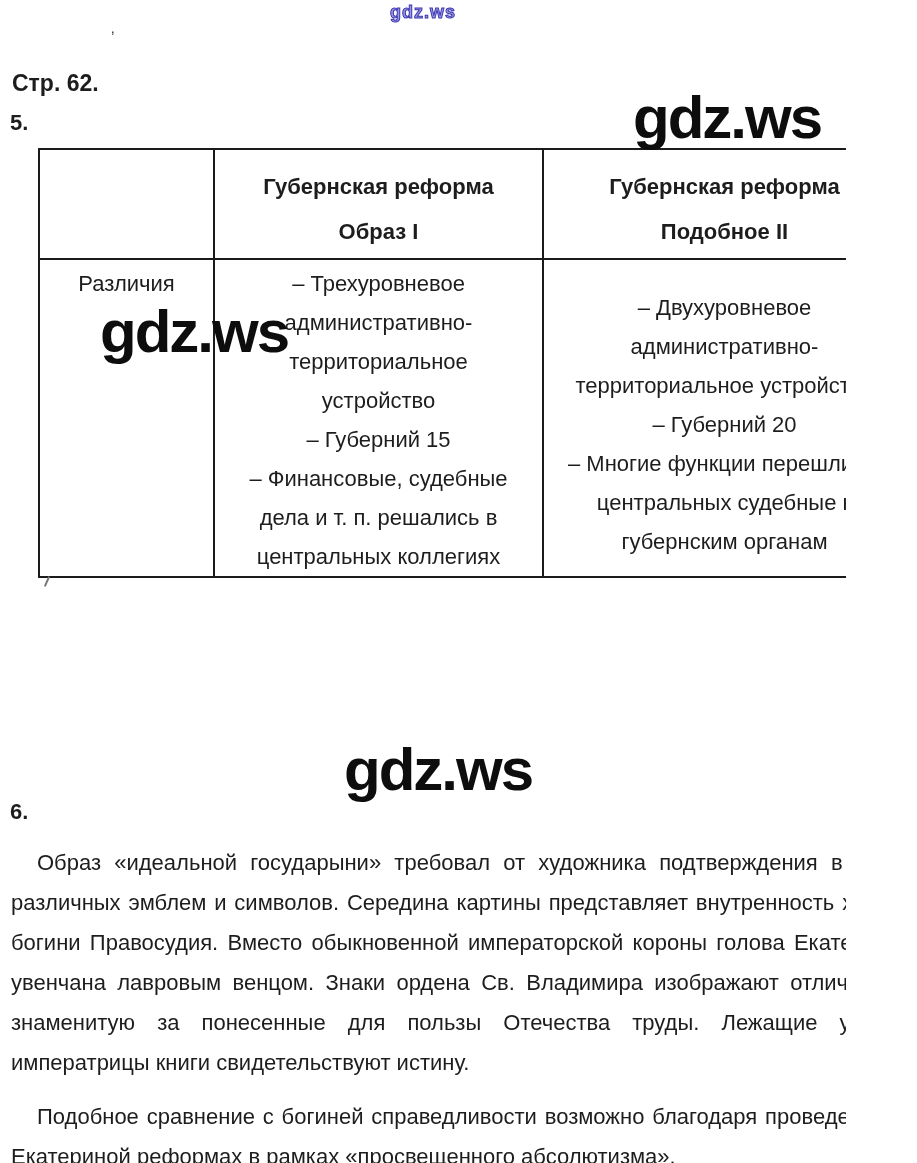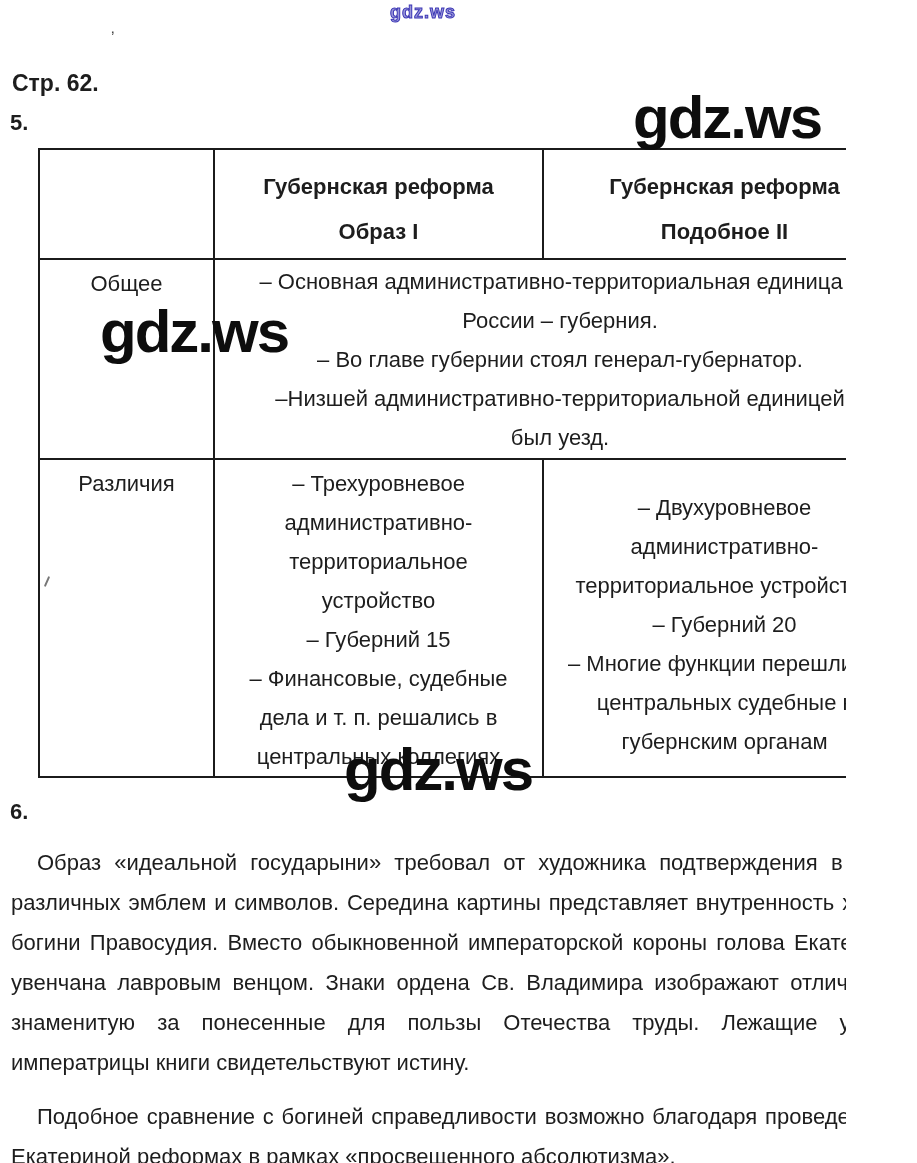"Общее" tr { html: <tr> <td>Общее</td> <td> <div>– Основная административно-территориальная единица в России – губерния.</div> <div>– Во главе губернии стоял генерал-губернатор.</div> <div>–Низшей административно-территориальной единицей был уезд.</div> </td> </tr> -> none }
